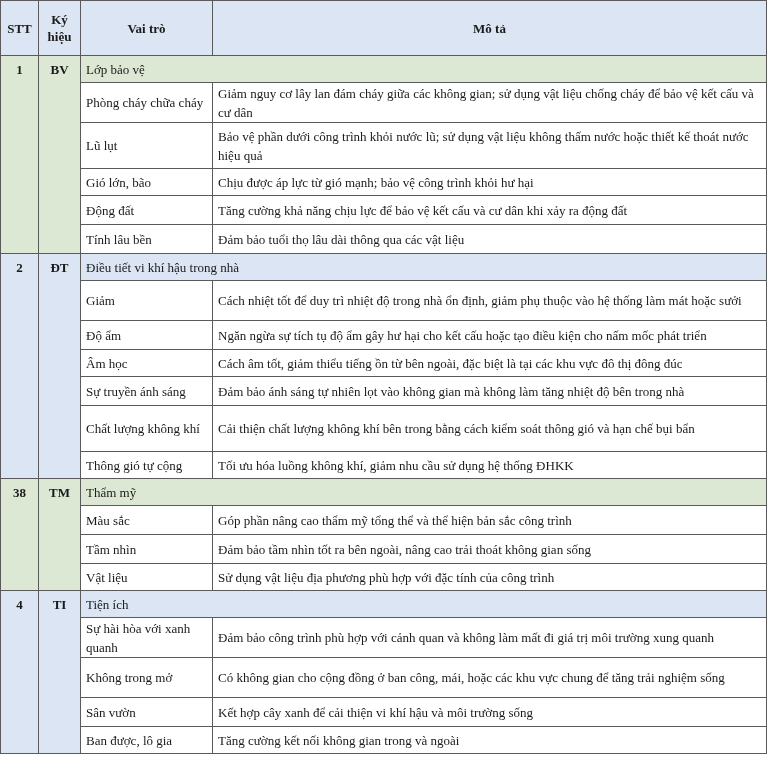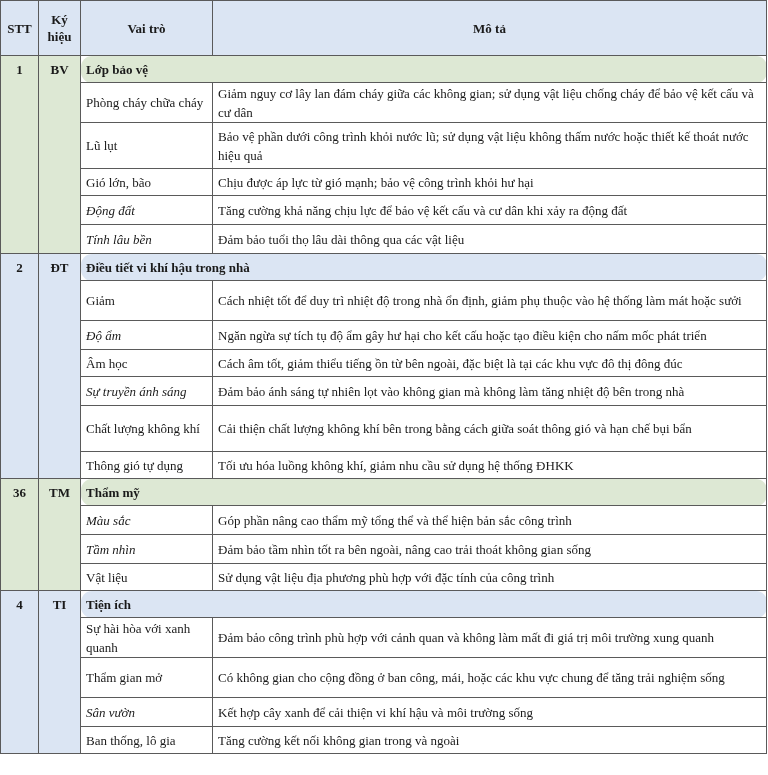"Lớp bảo vệ" .sec-title { border-radius: 11px -> none; font-weight: bold -> normal }
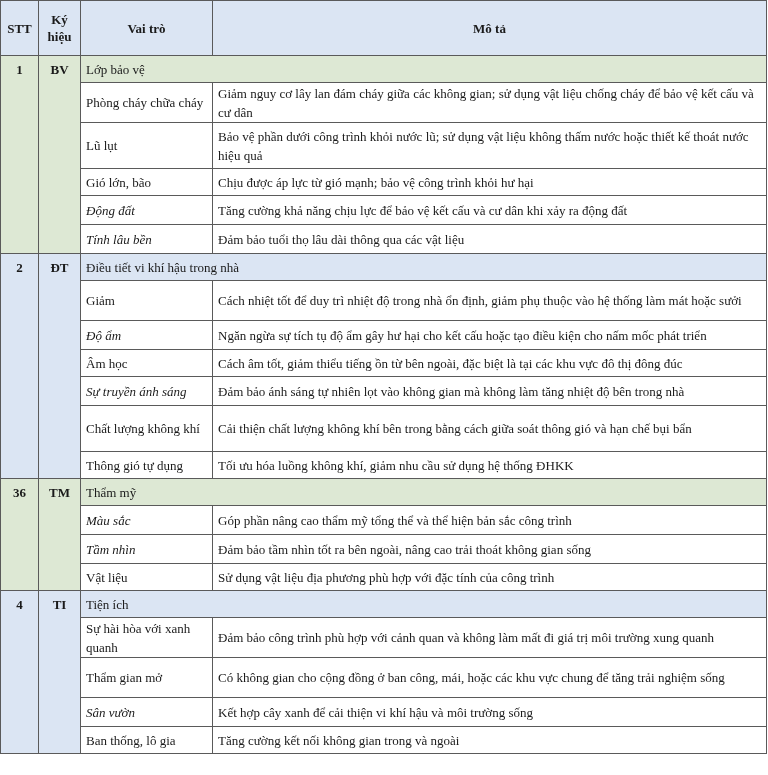"Động đất" .h29 { font-style: italic -> none }
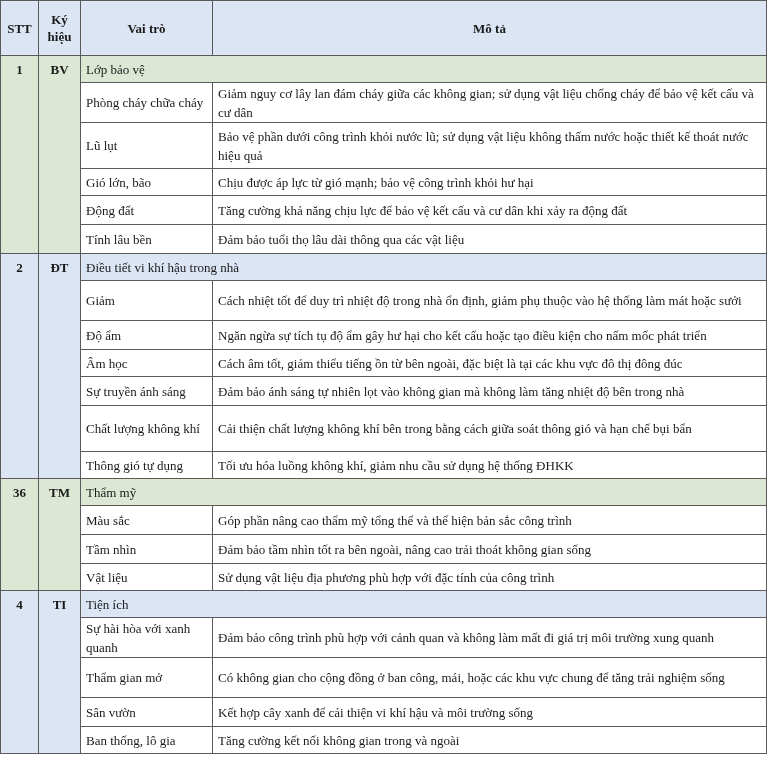"Cải thiện chất lượng không" td.item { text: giữa -> kiểm }
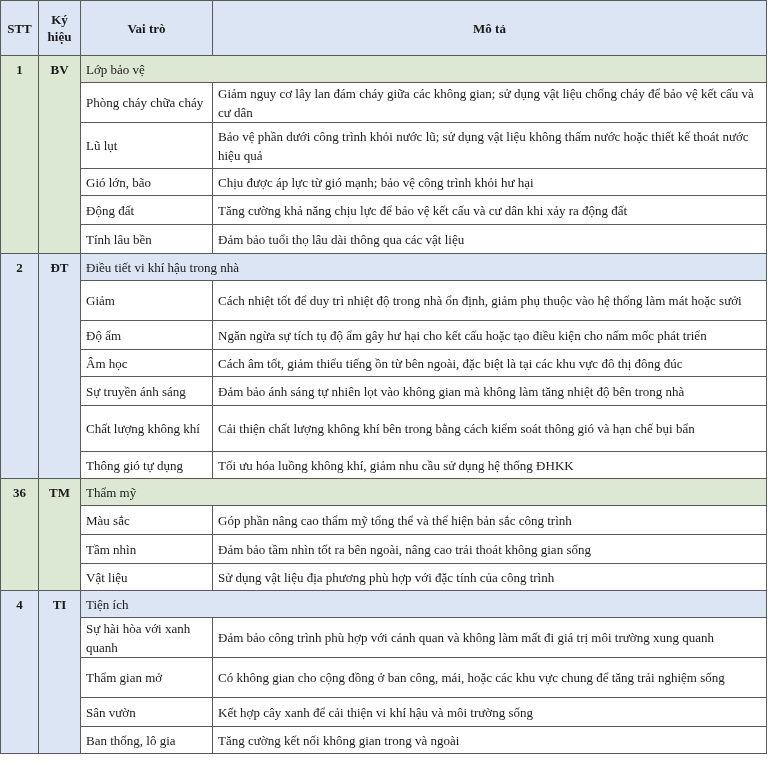"Thông gió tự dụng" td.item { text: dụng -> cộng }
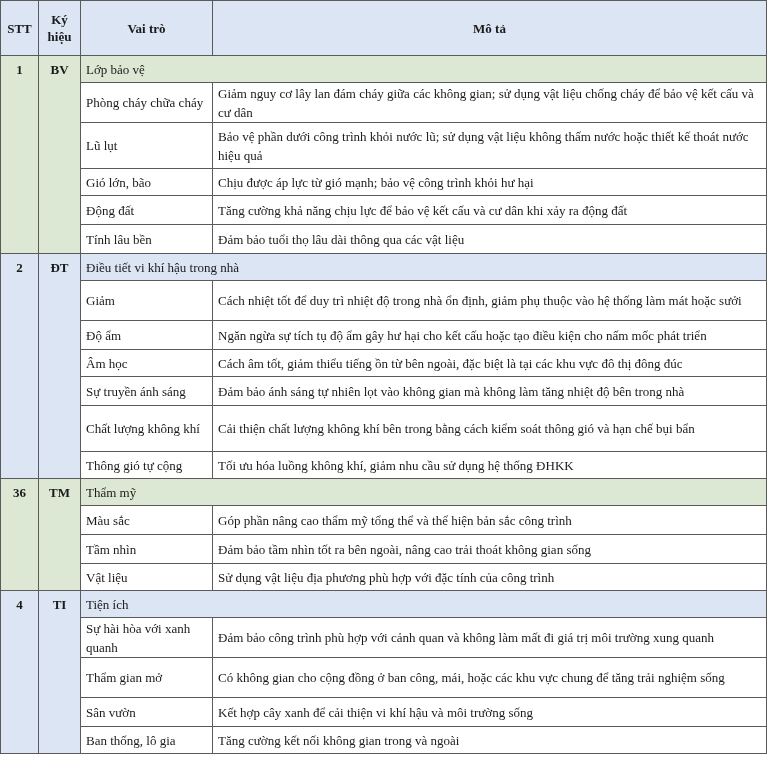"36" td.stt { text: 36 -> 38 }
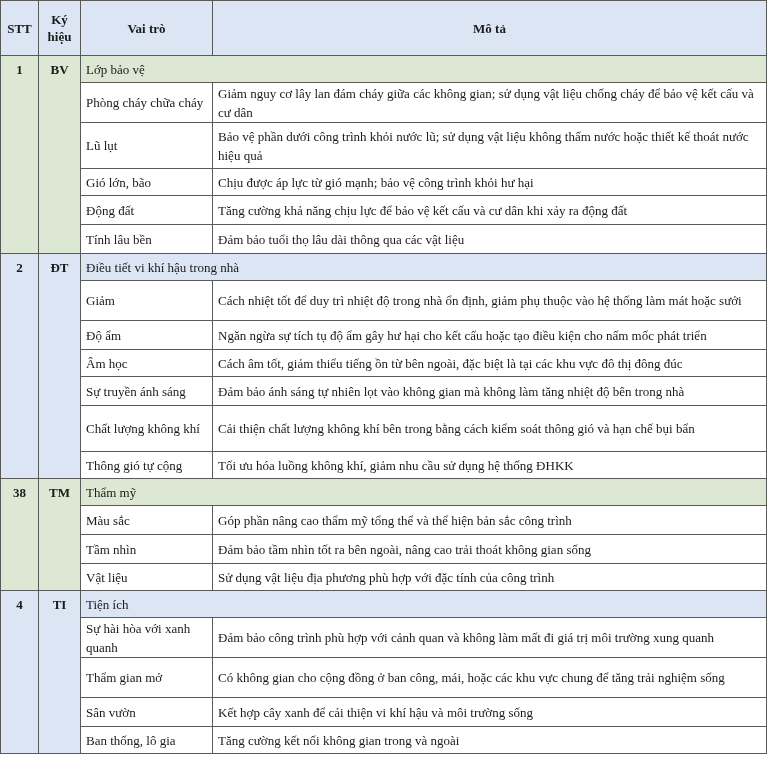"Thẩm gian mở" td.item { text: Thẩm gian -> Không trong }
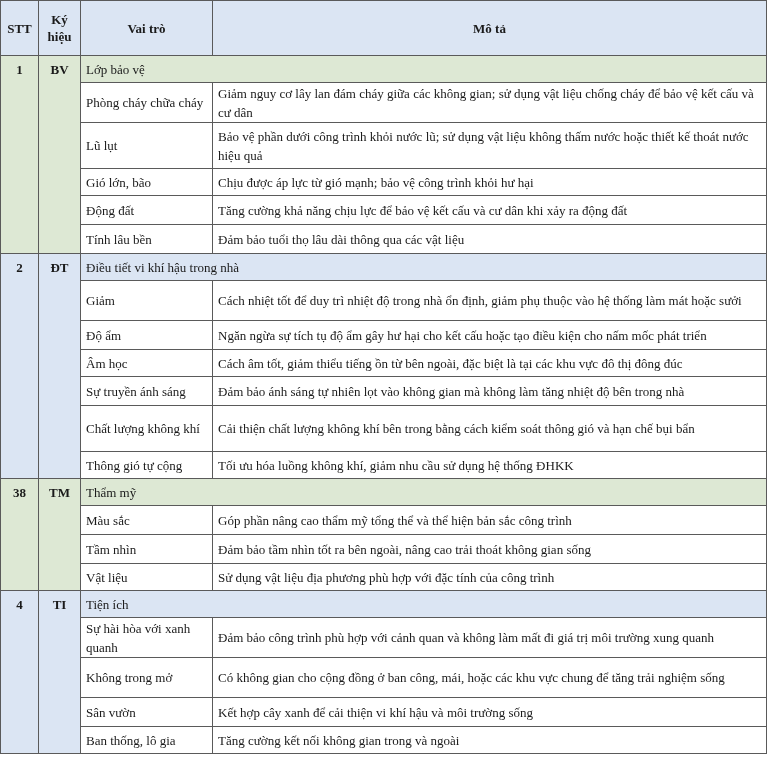"Ban thống, lô gia" td.item { text: thống -> được }
